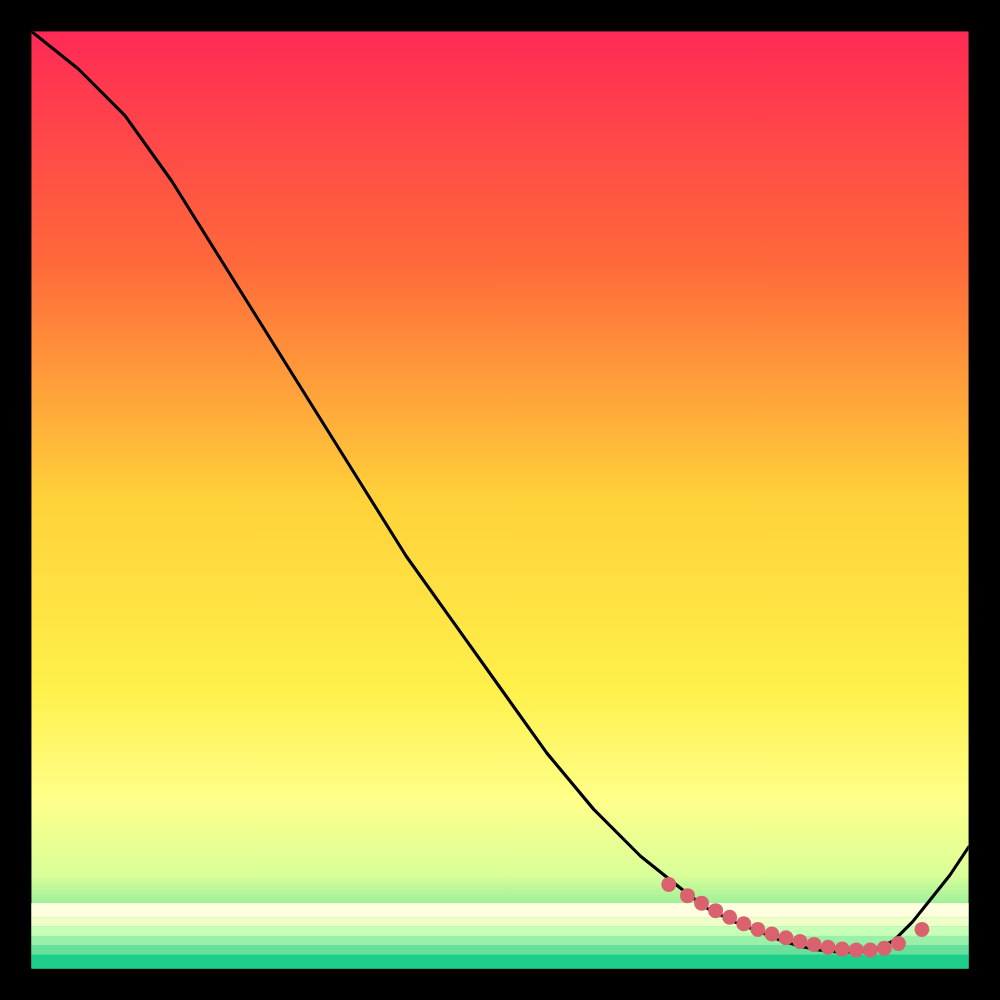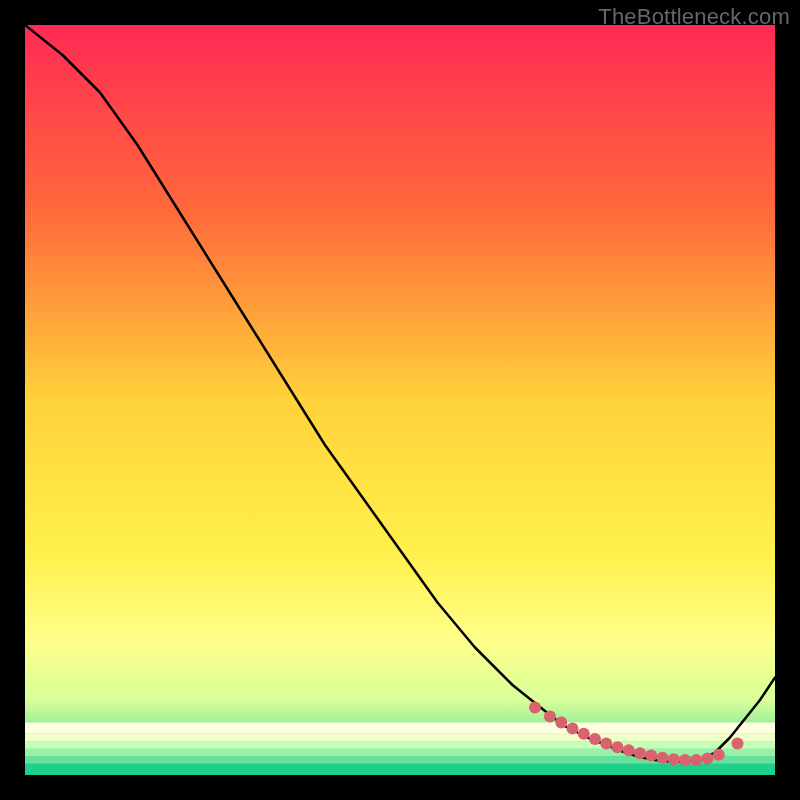"TheBottleneck.com" div.watermark { html: <div>TheBottleneck.com</div> -> none }
